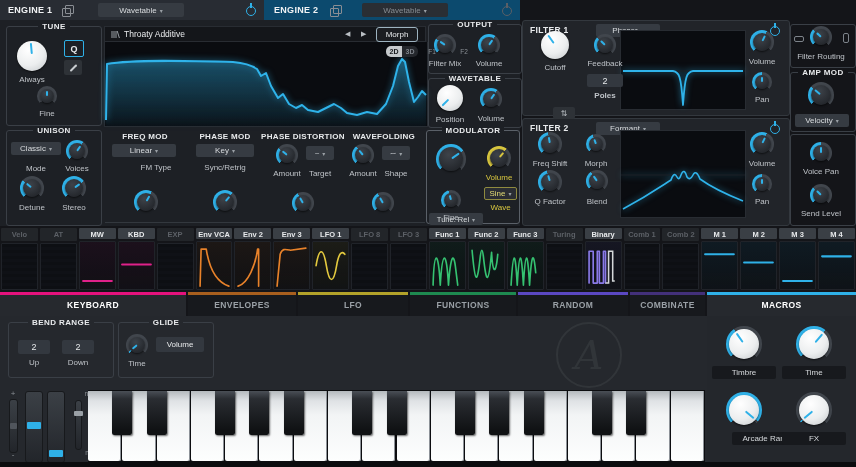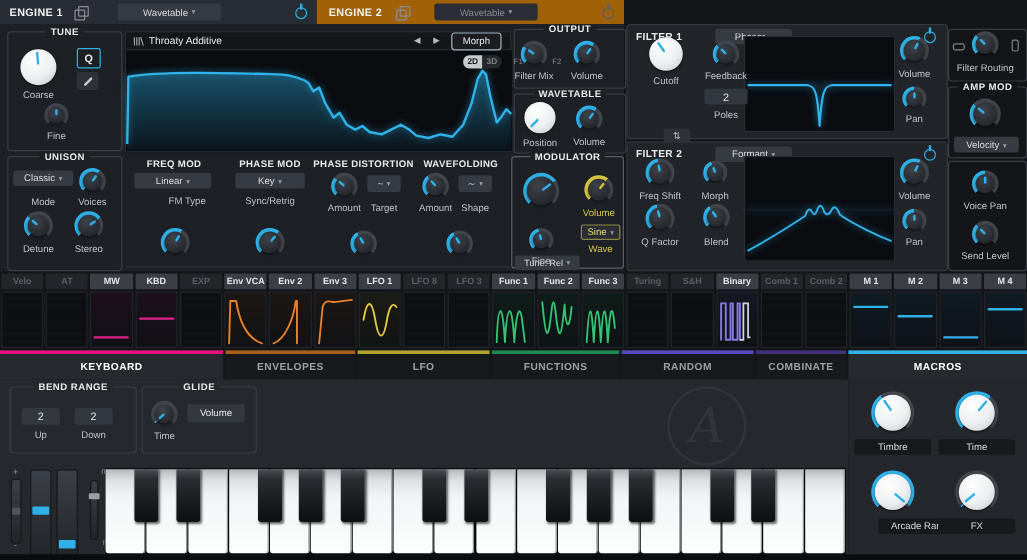"ENGINE 2" div.etab { background: #a16207 -> #0c4a6e }
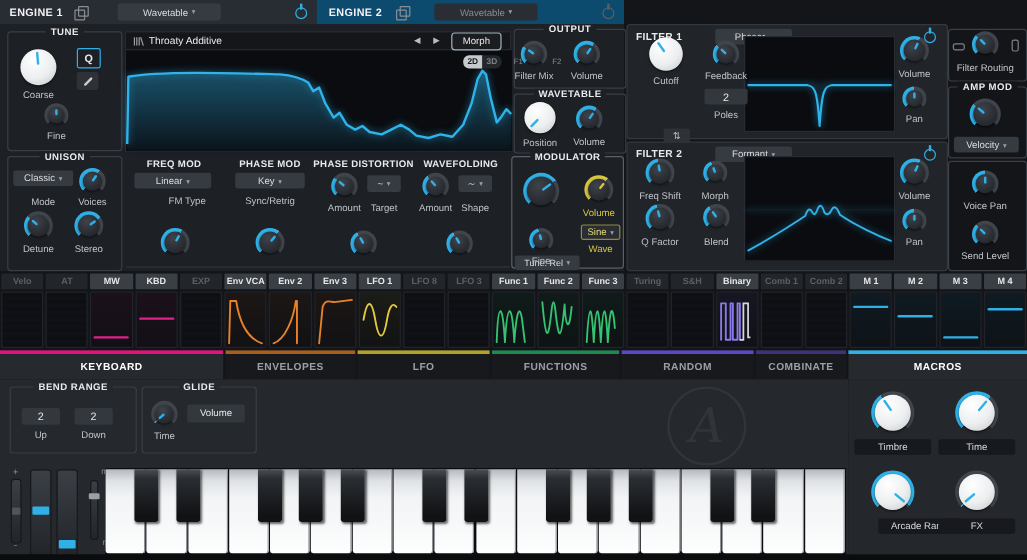"Coarse" div.klb { text: Coarse -> Always }
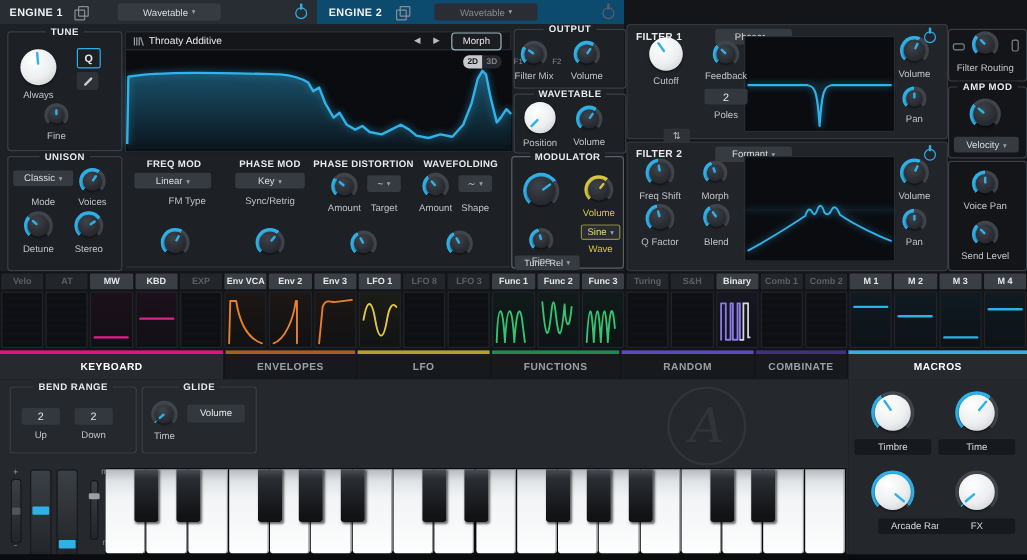"Poles" div.lb { font-weight: none -> bold }
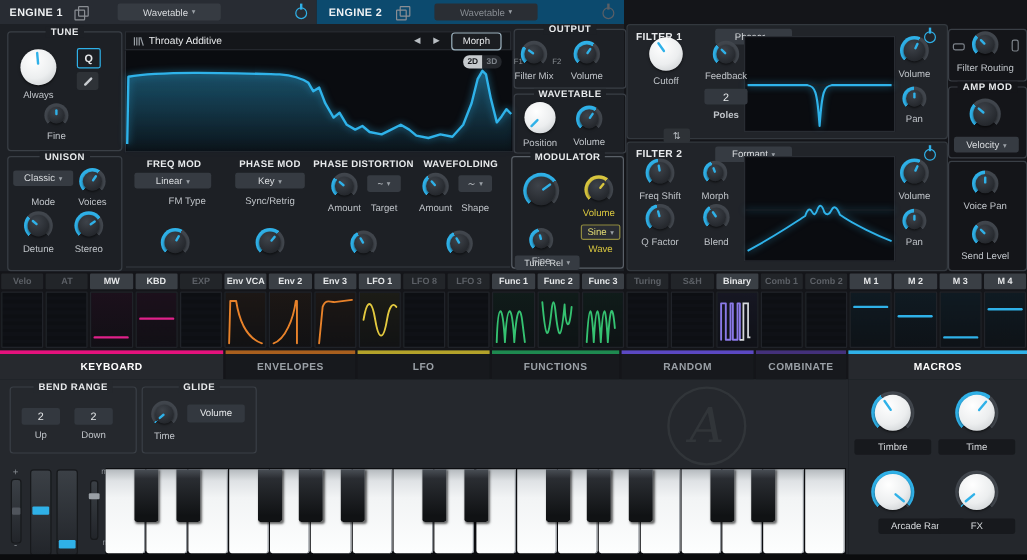"S&H" div.mslot { html: <div> <div>S&amp;H</div> <div></div> </div> -> none }
